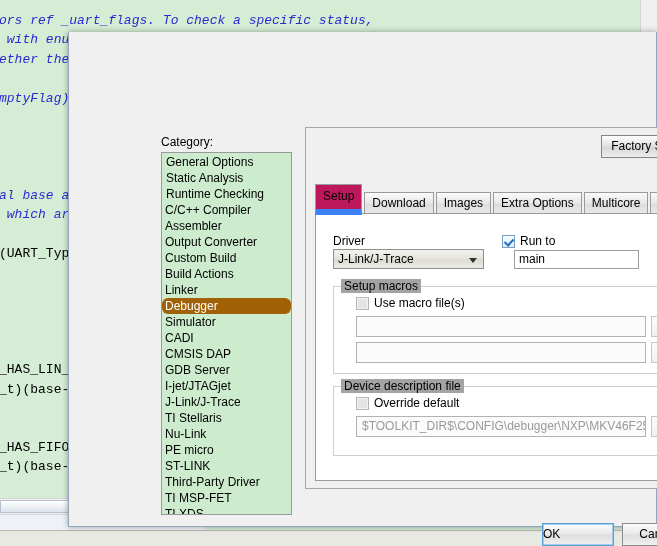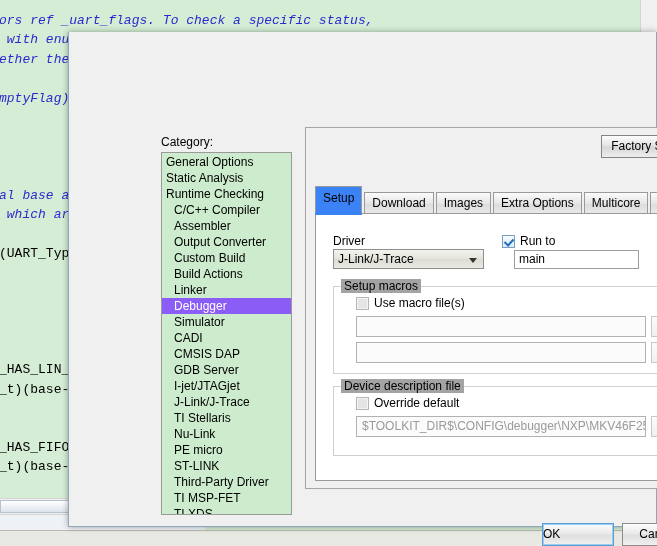"Setup" .tab.active { background: #3b82f6 -> #be185d; border-bottom: 4px solid #3b82f6 -> 6px solid #3b82f6 }
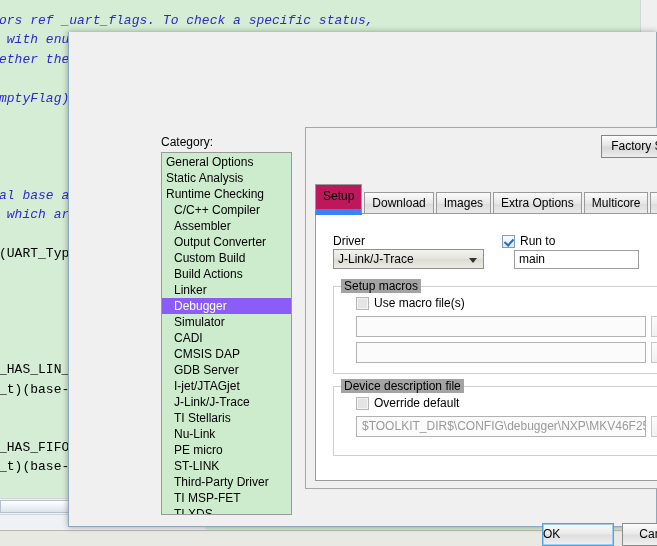"C/C++ Compiler" .cat-item.ind { padding-left: 12px -> 3px }
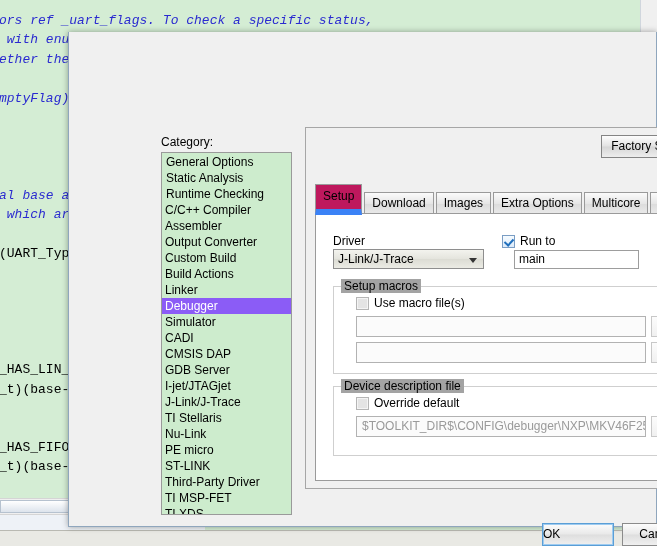"Debugger" .cat-item.sel { background: #8b5cf6 -> #a16207; border-radius: none -> 6px }
